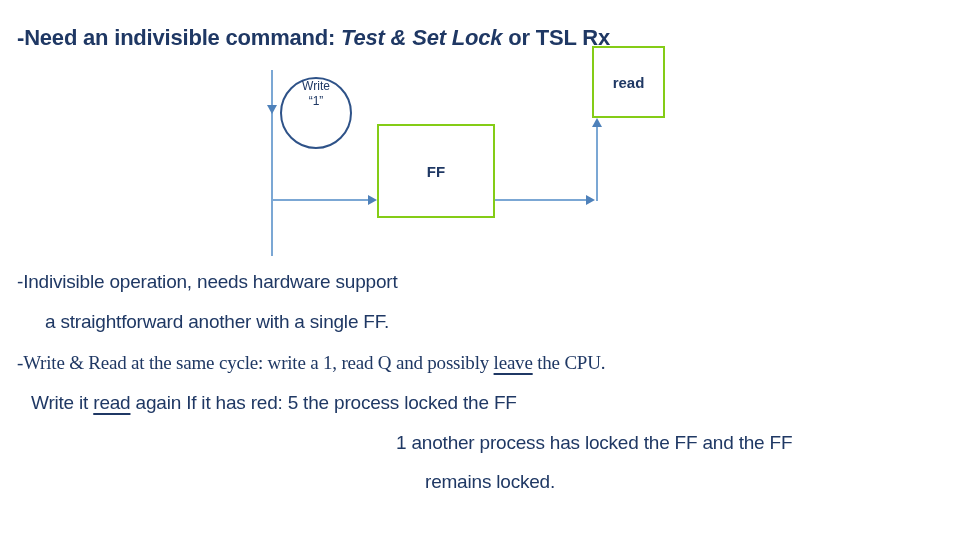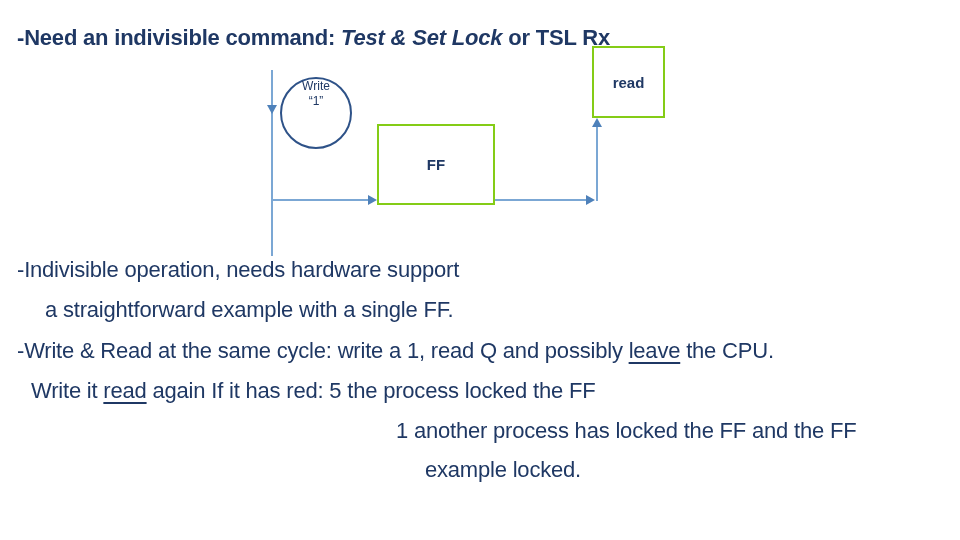"FF" .ff-box { height: 81px -> 94px }
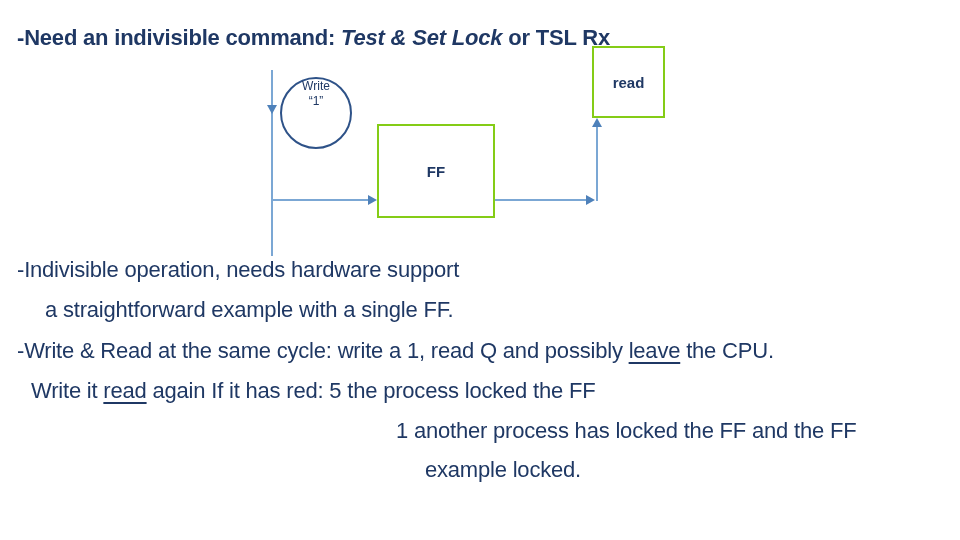"-Indivisible operation, needs hardware" .bline { font-size: 22px -> 19px; margin-top: none -> 12px }
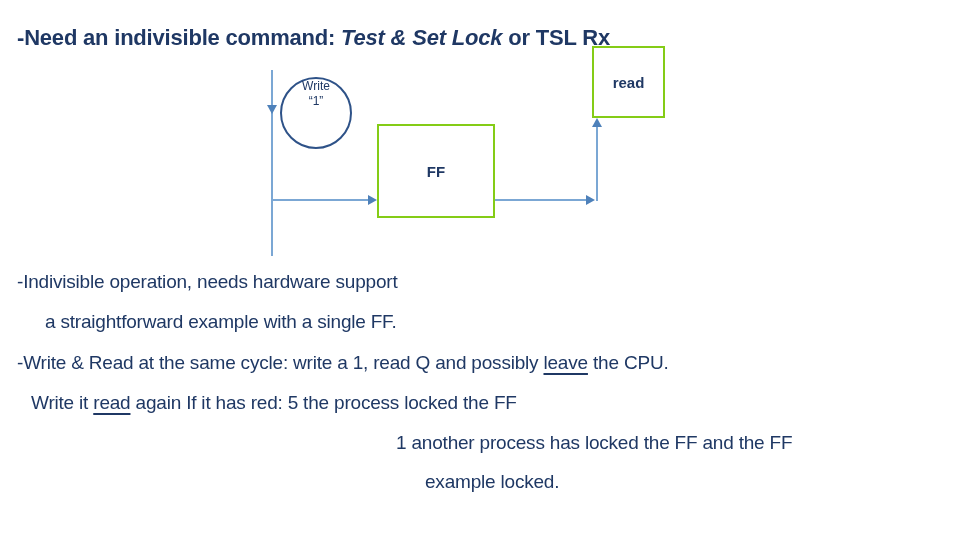"a straightforward example with a" span { text: example -> another }
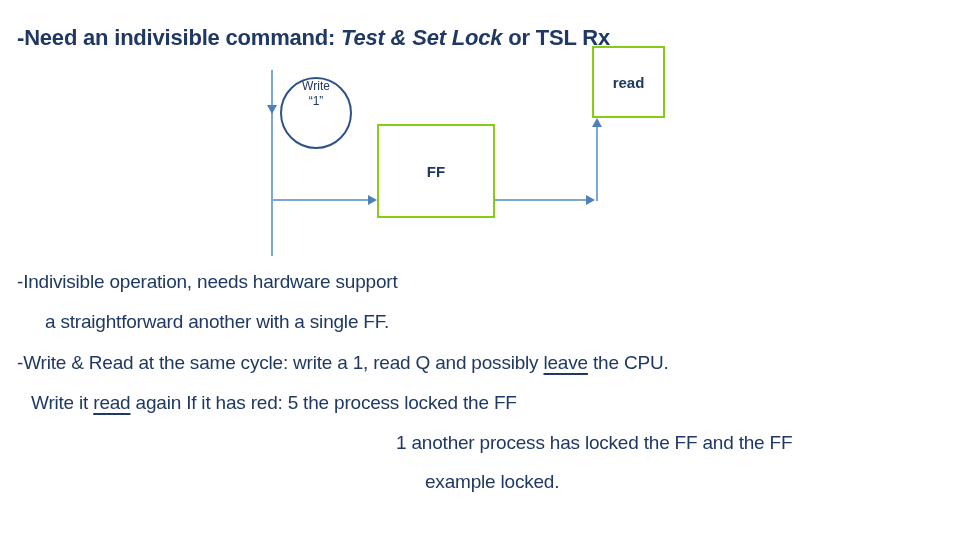"-Write & Read at the" .l3 { font-family: none -> Liberation Serif, serif }
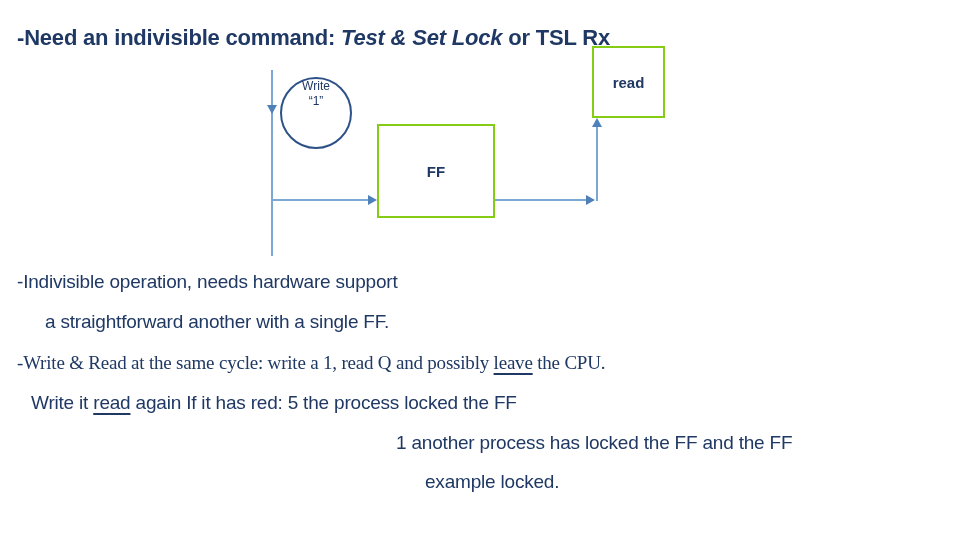"example locked." span { text: example -> remains }
